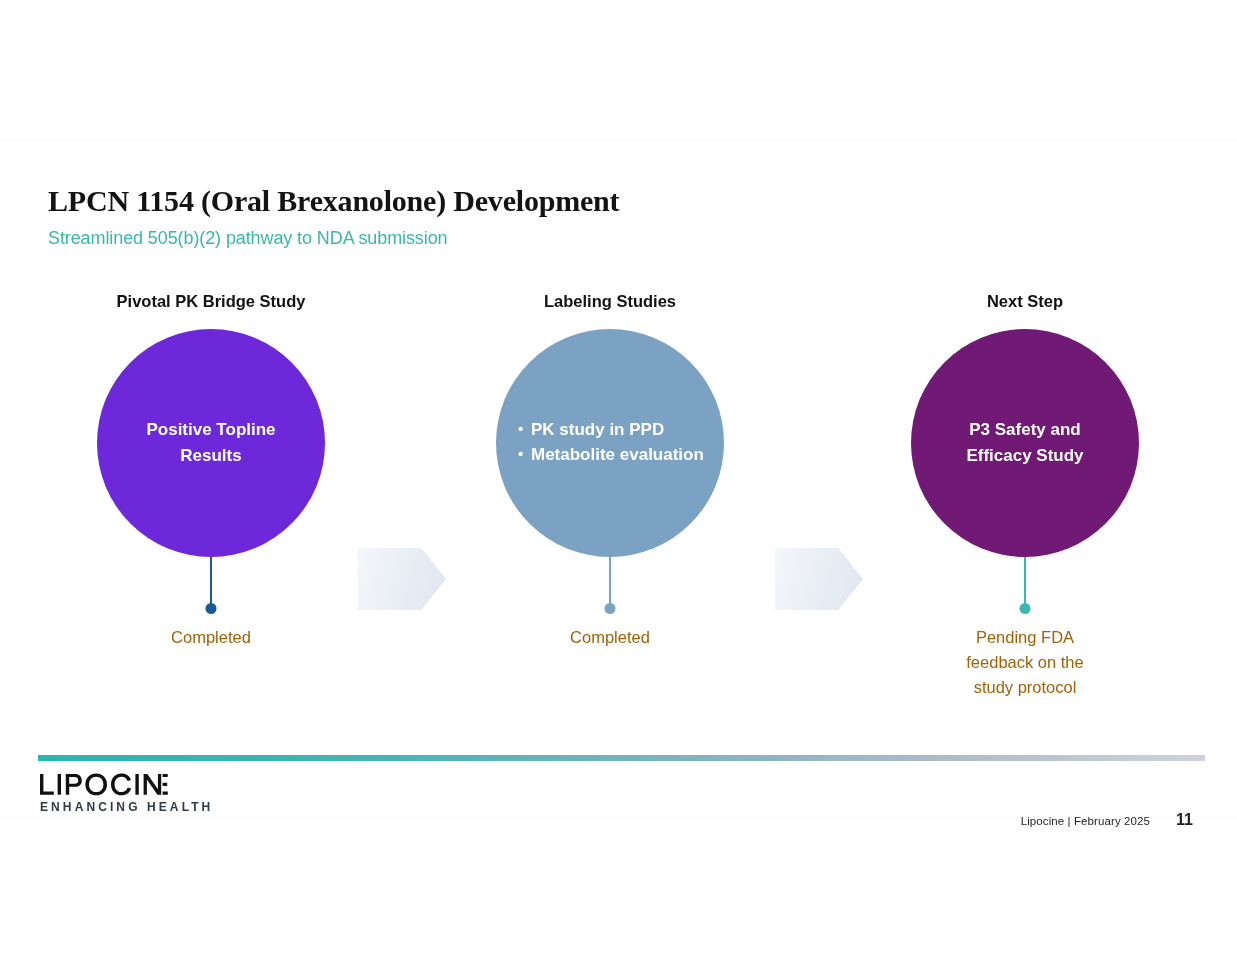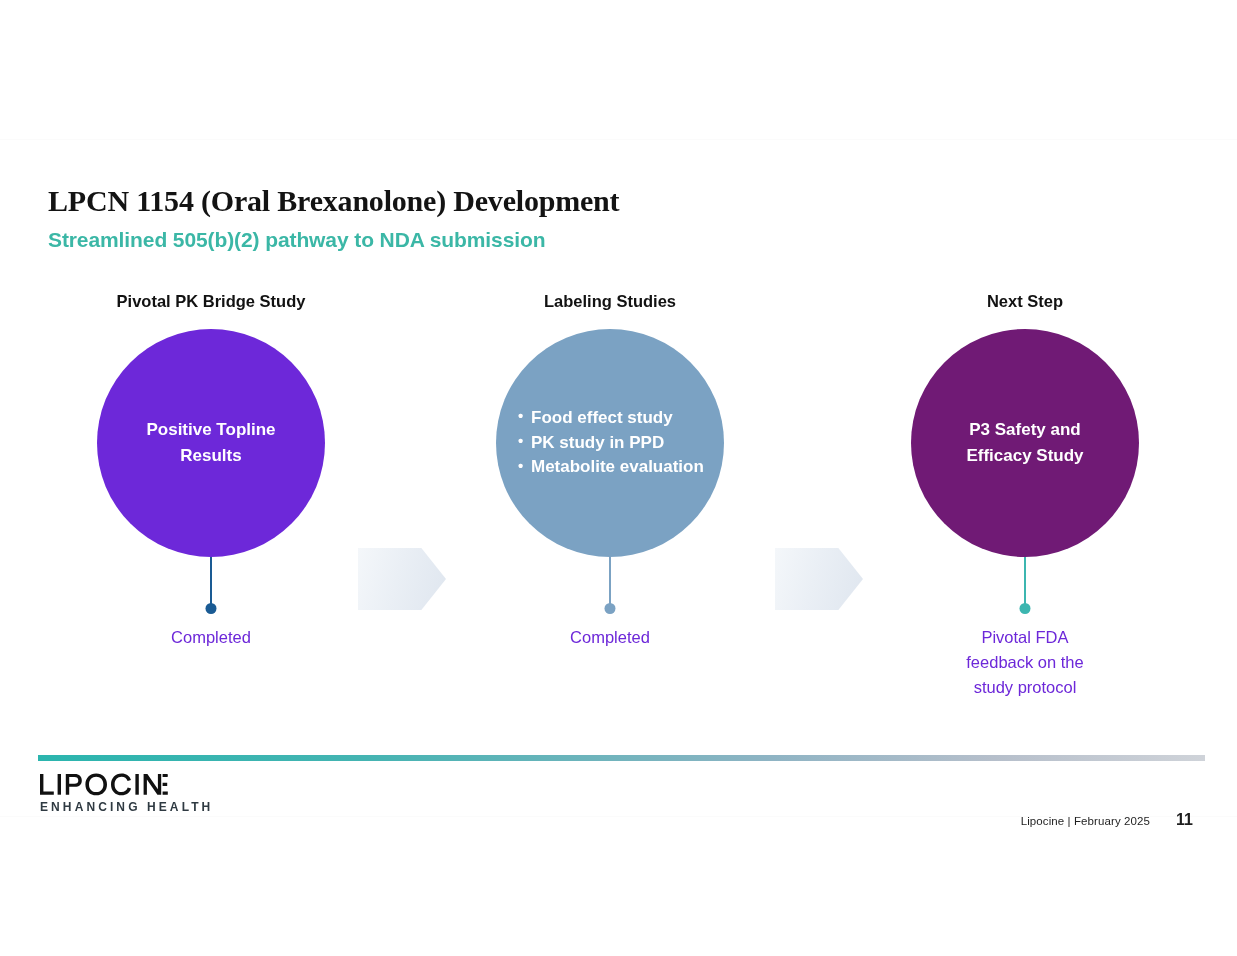"Streamlined 505(b)(2) pathway to NDA" .subtitle { font-size: 21px -> 18px; font-weight: bold -> normal }
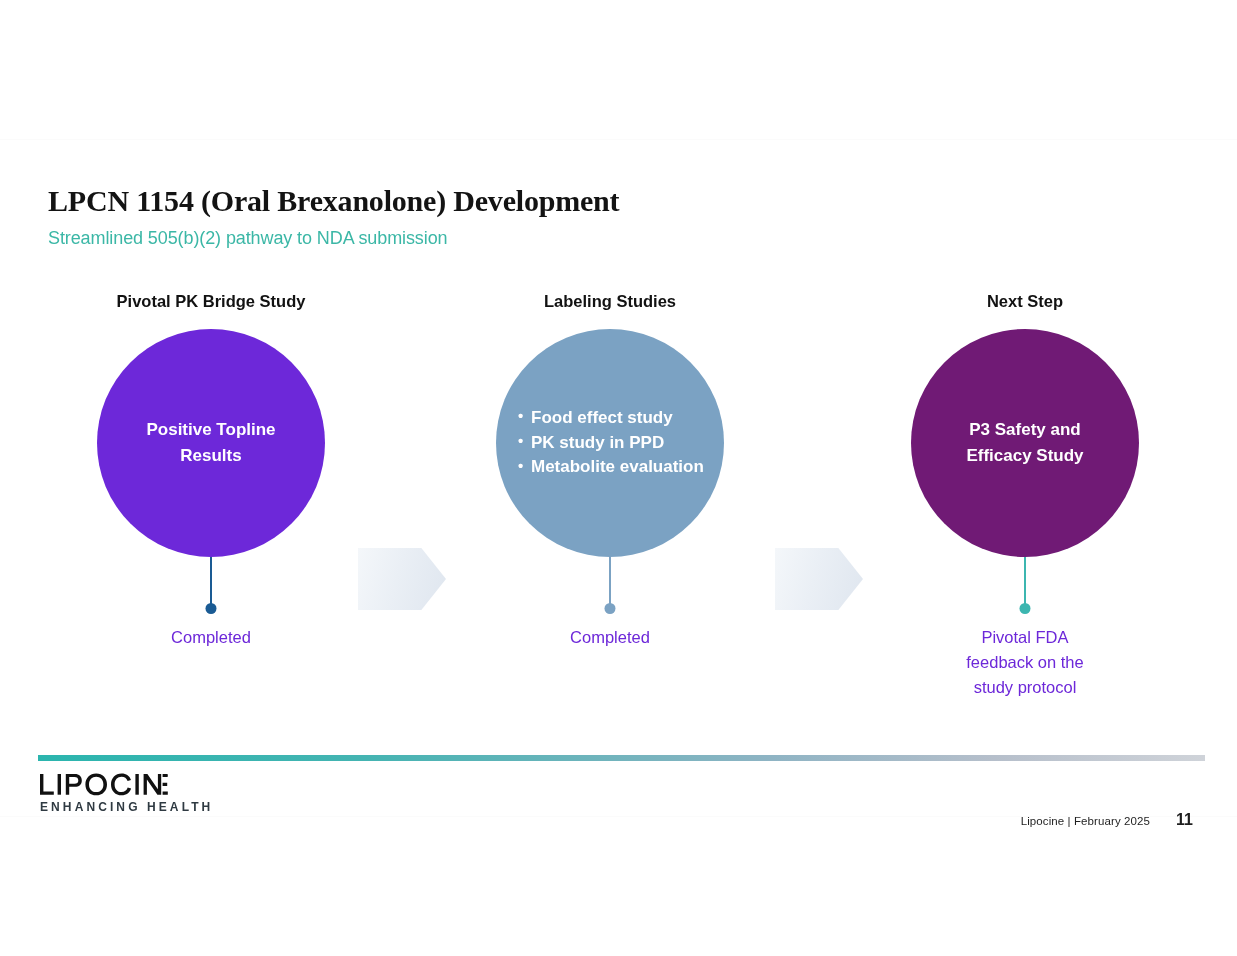"Food effect study" li { html: <li>Food effect study</li> -> none }
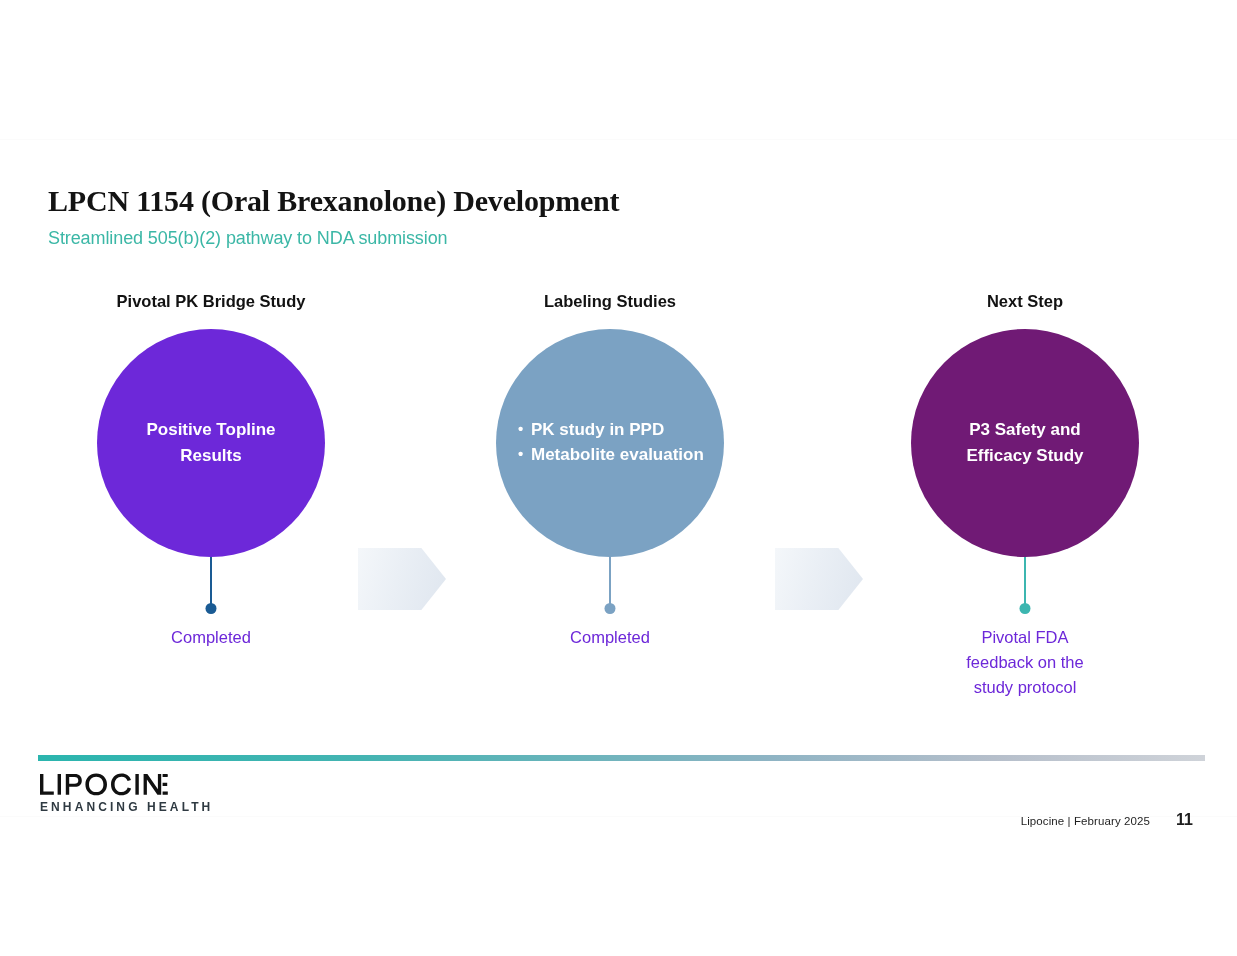"Completed" .status { color: #6d28d9 -> #a16207 }
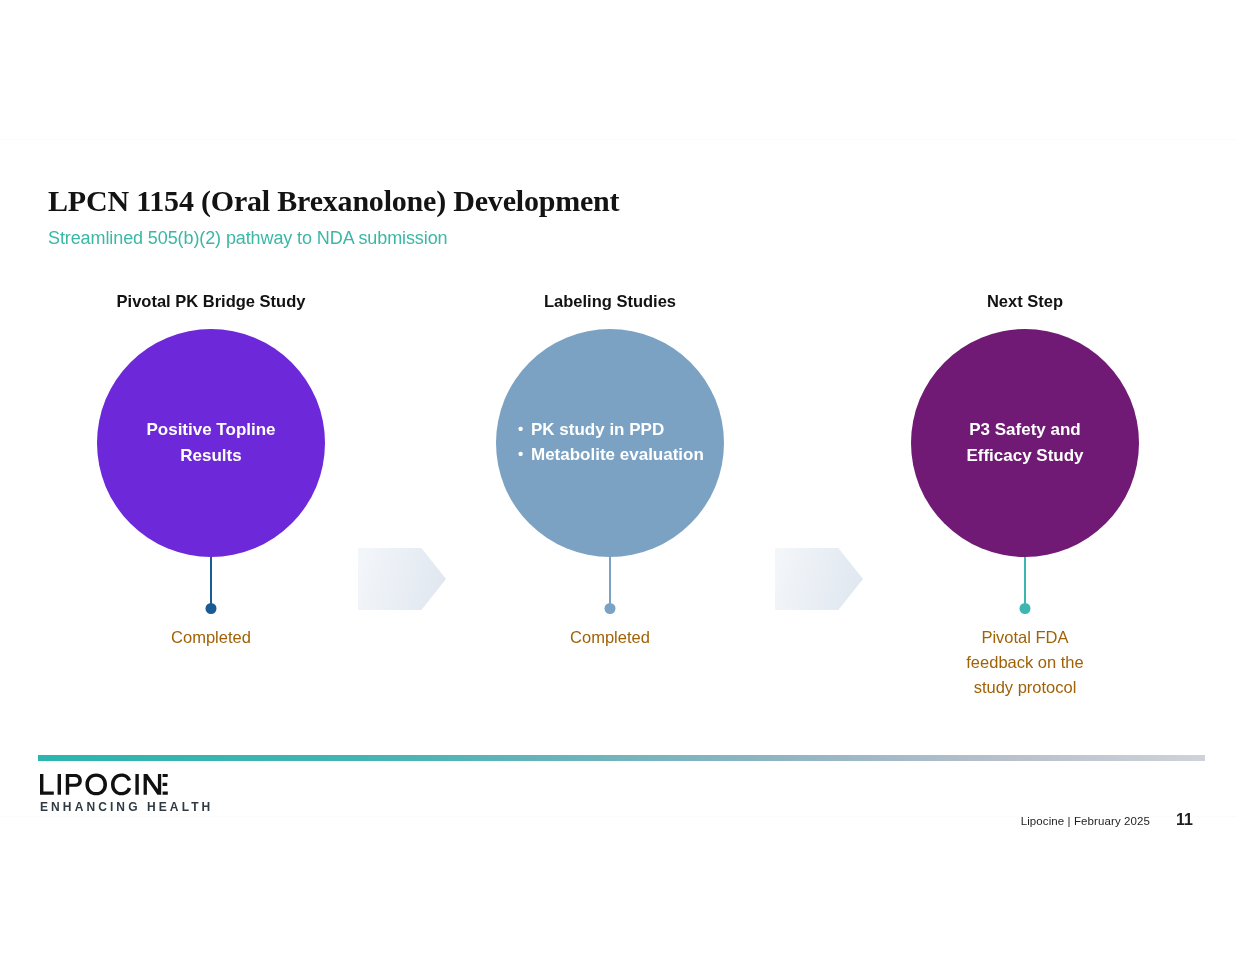"Pivotal FDA" span { text: Pivotal -> Pending }
